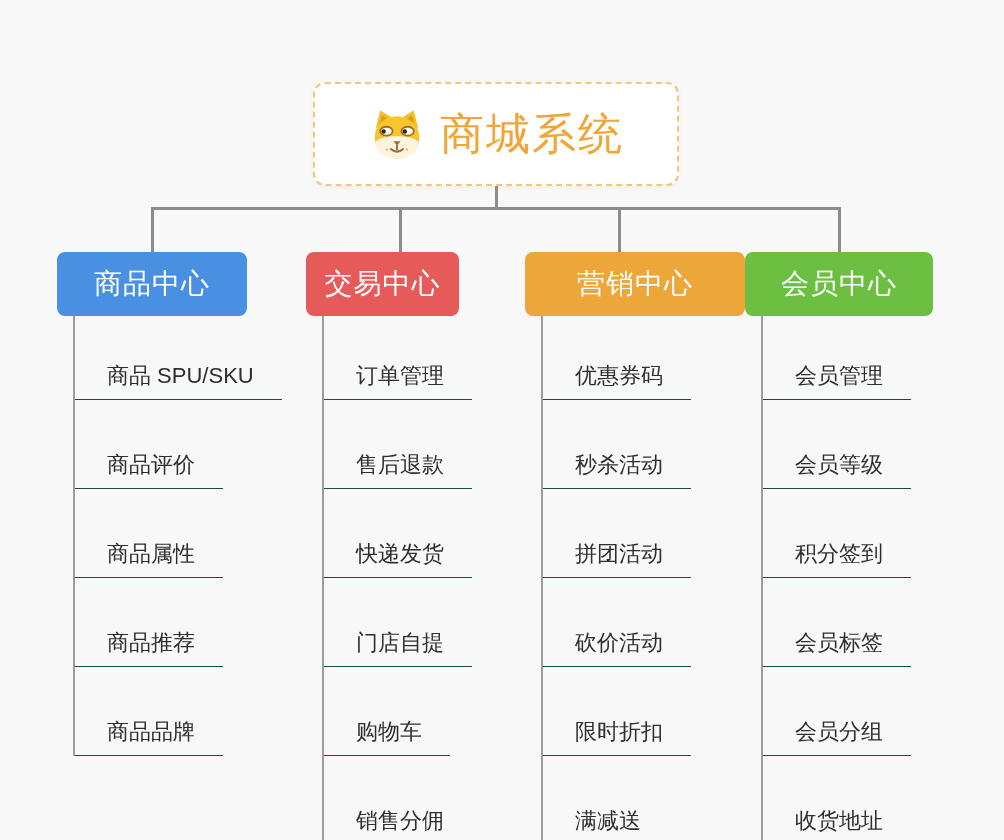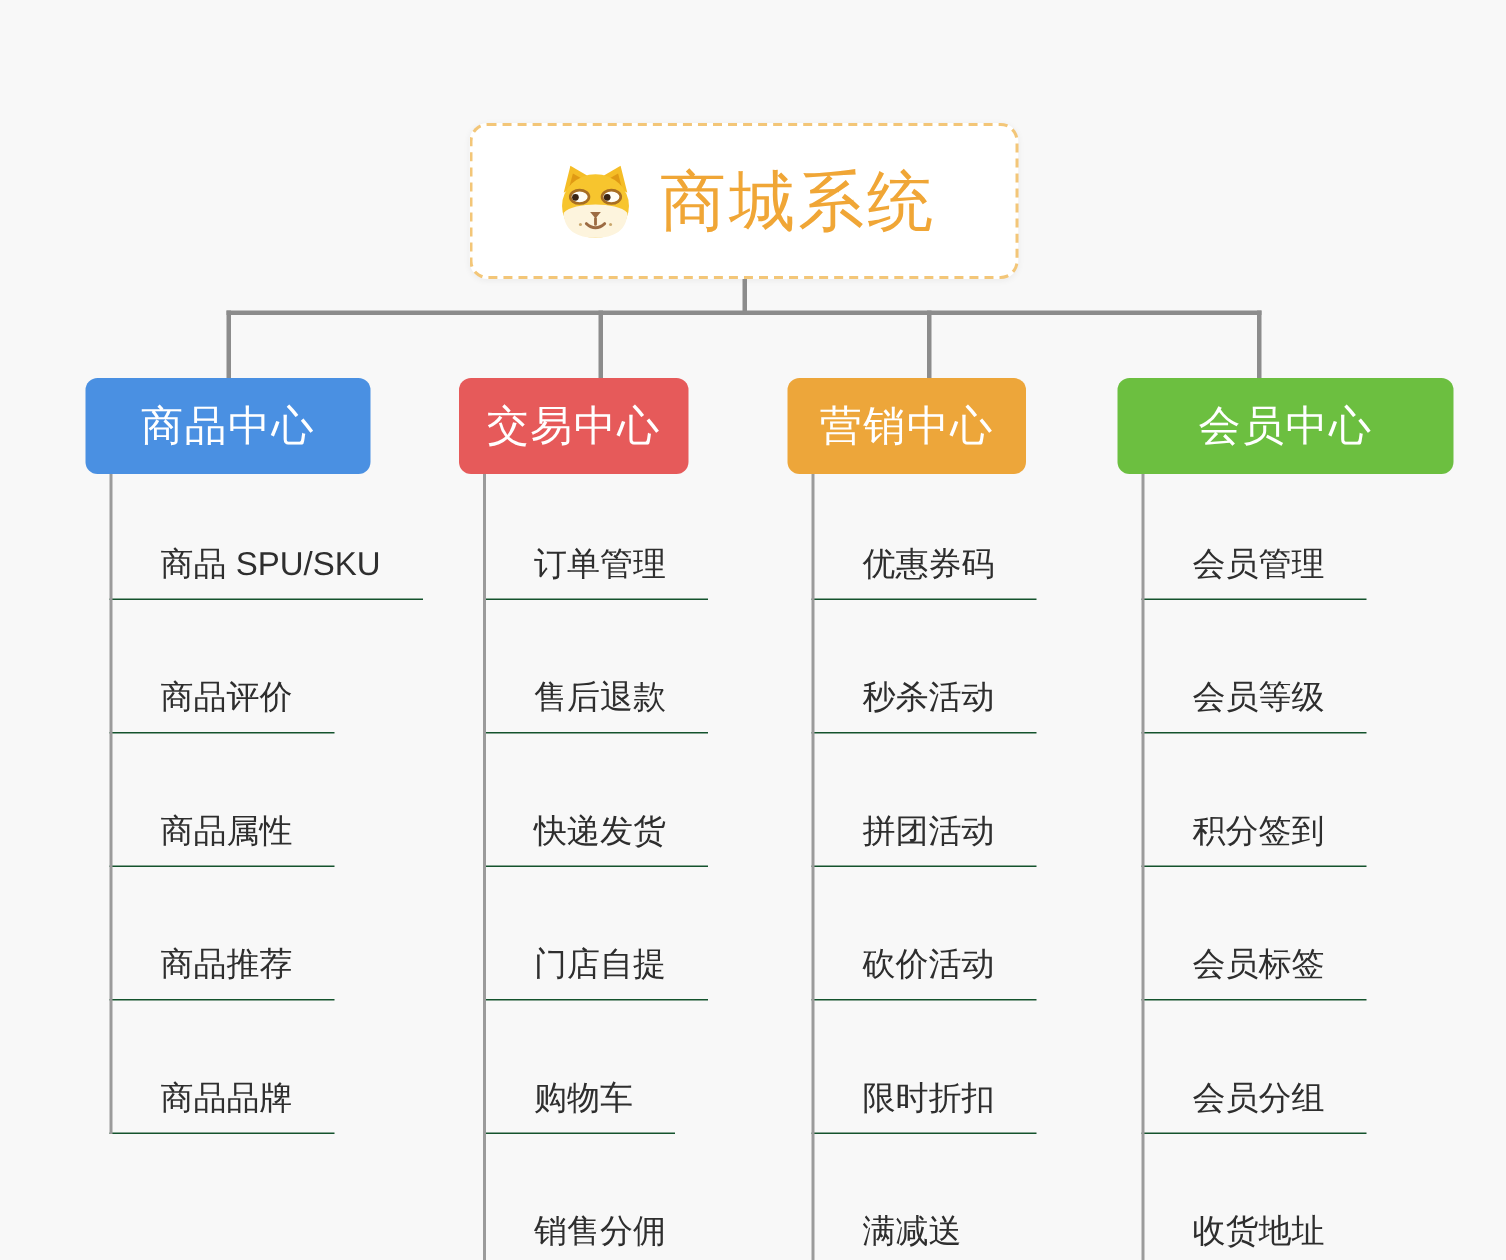"营销中心" div.branch { width: 159px -> 220px }
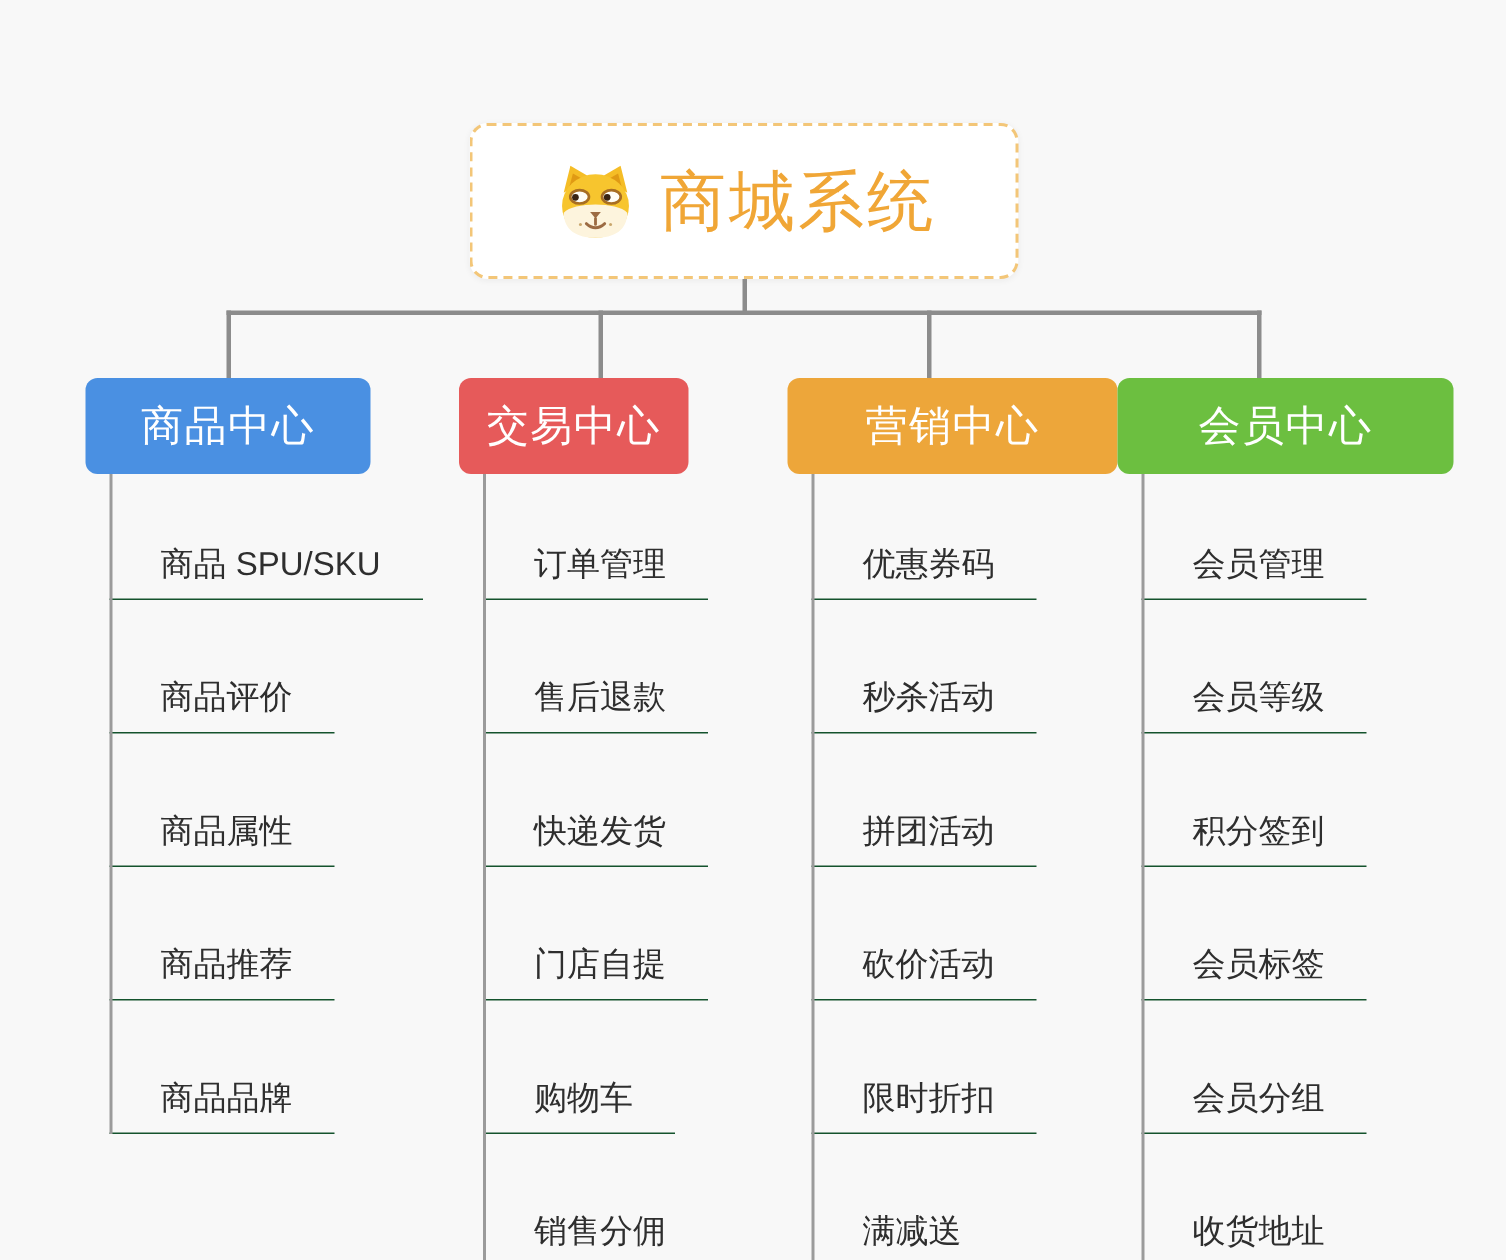"会员中心" div.branch { width: 224px -> 188px }
